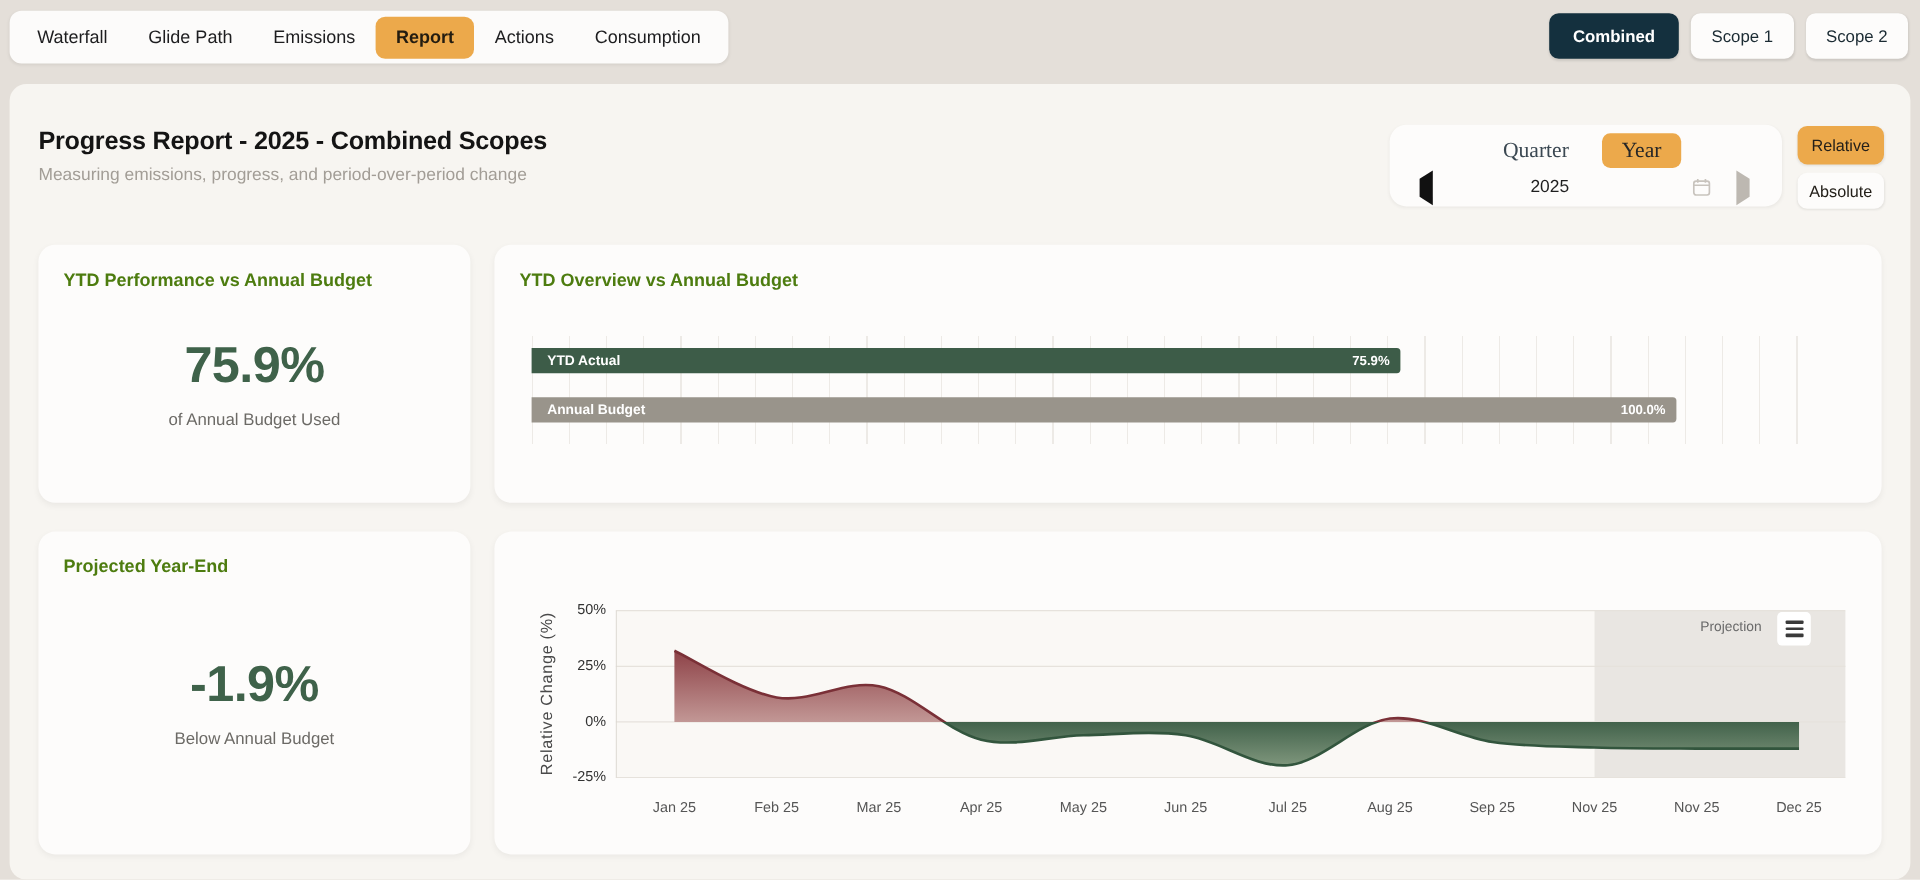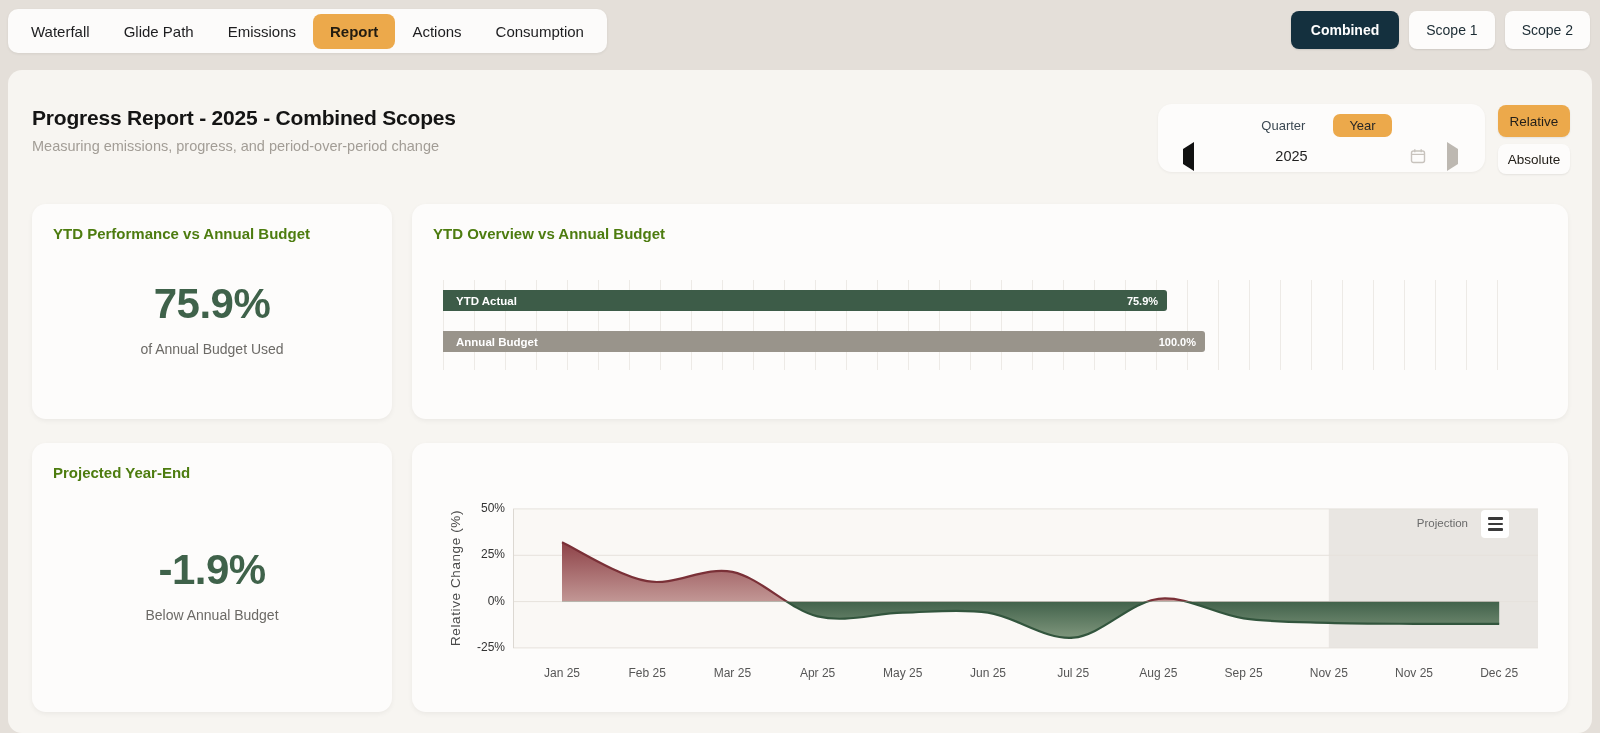"Quarter" .period-opt { font-family: Liberation Sans, sans-serif -> Liberation Serif, serif; font-size: 13px -> 18px }
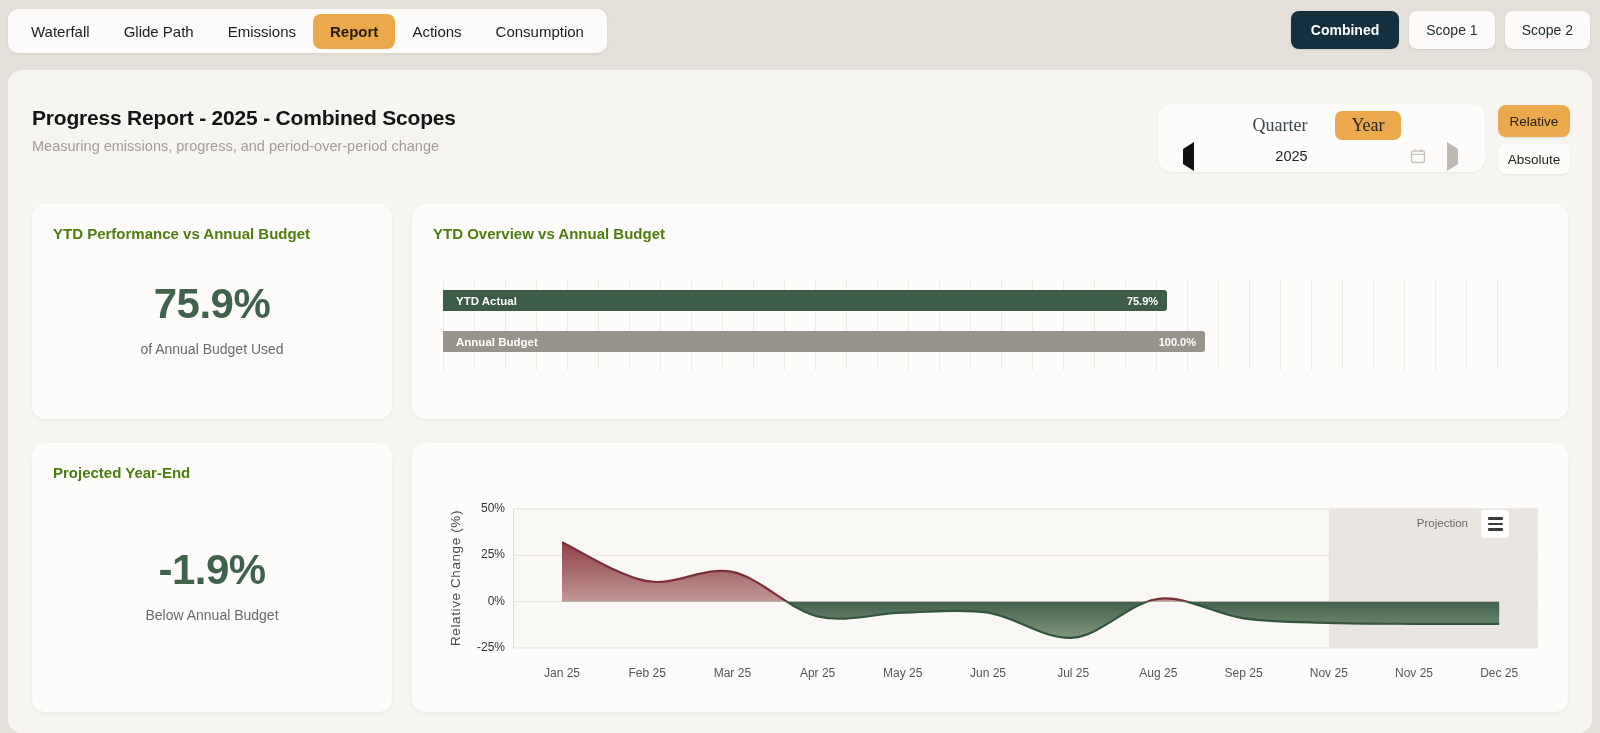"Annual Budget" div.bar-row { width: 762px -> 954px }
